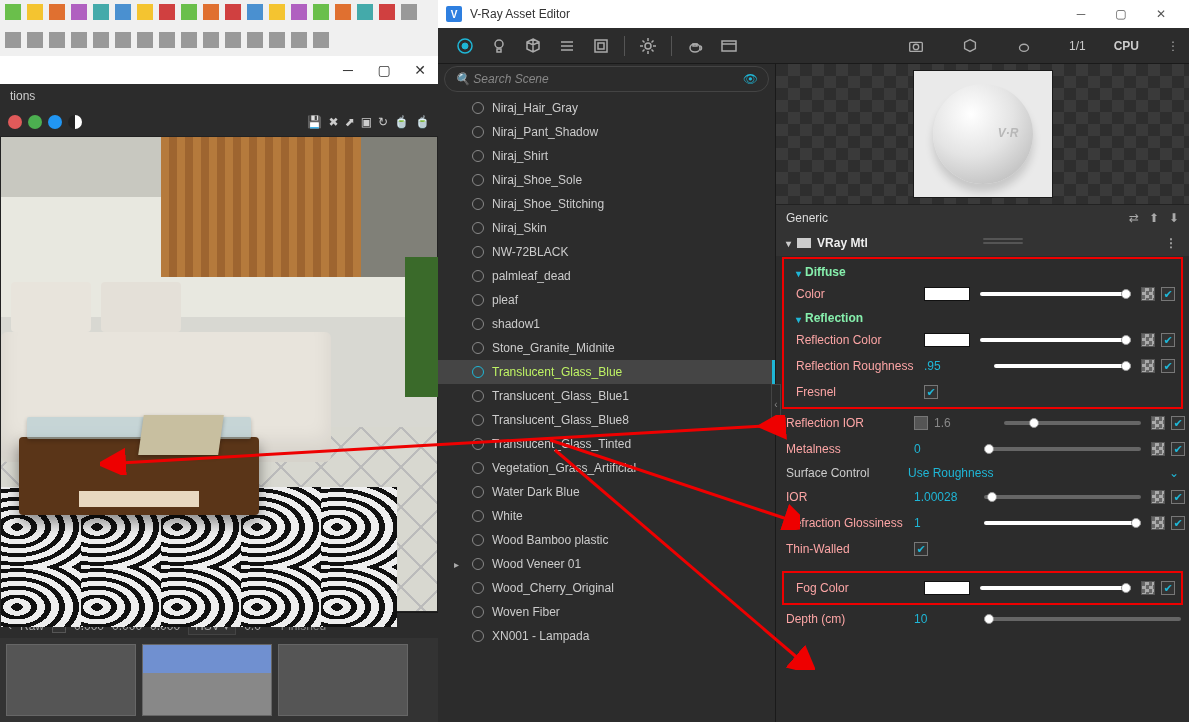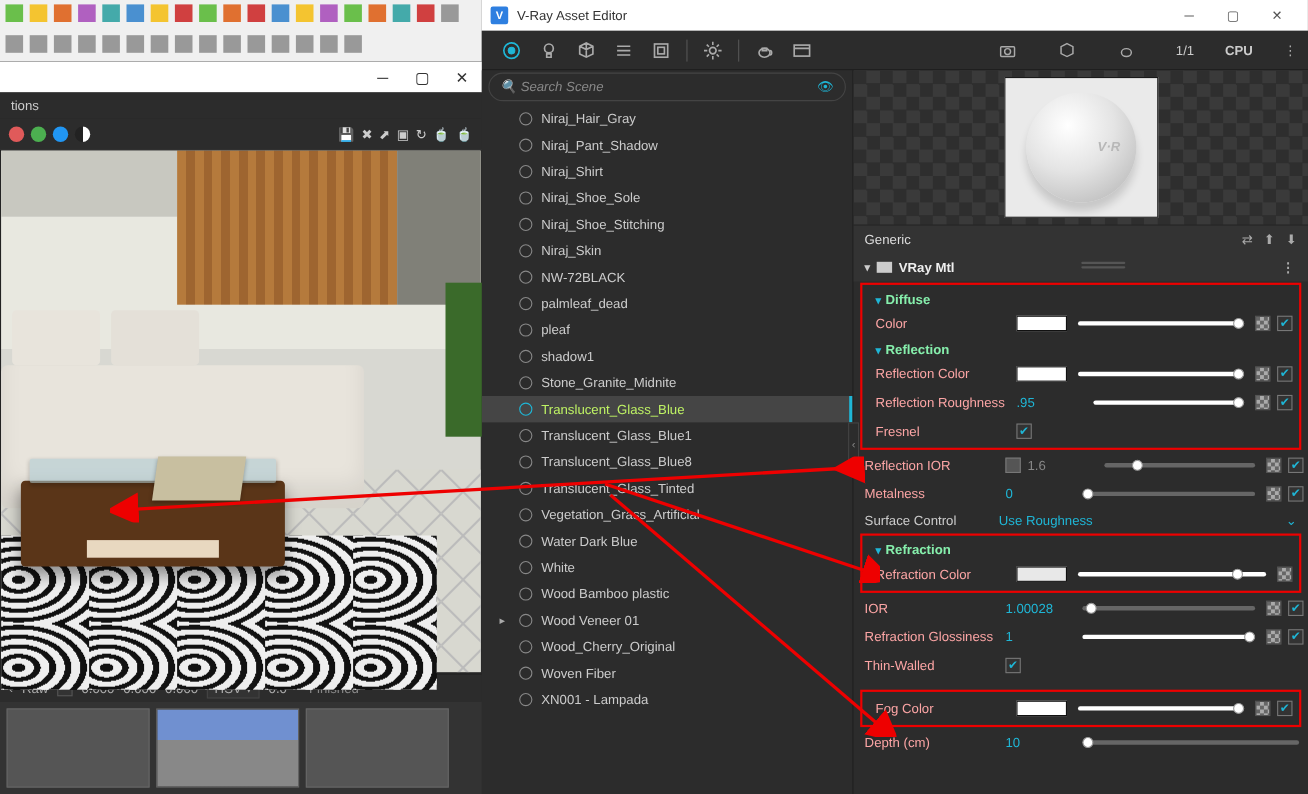"Refraction" div.redbox { html: <div> <div> <span>Refraction</span> </div> <div> <span>Refraction Color</span> <span></span> <div> <div></div> </div> <span></span> </div> </div> -> none }
